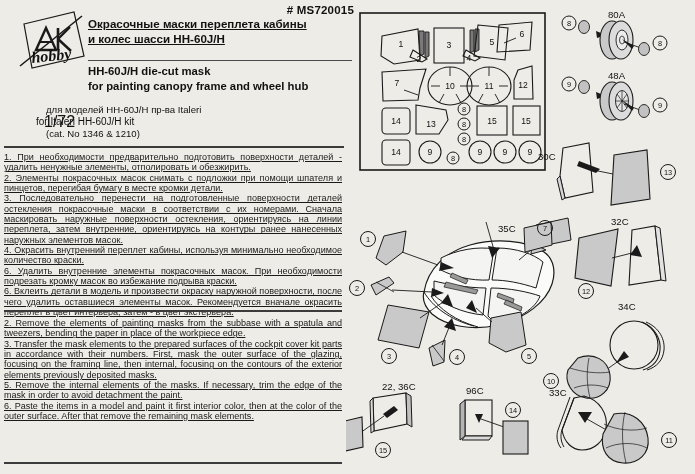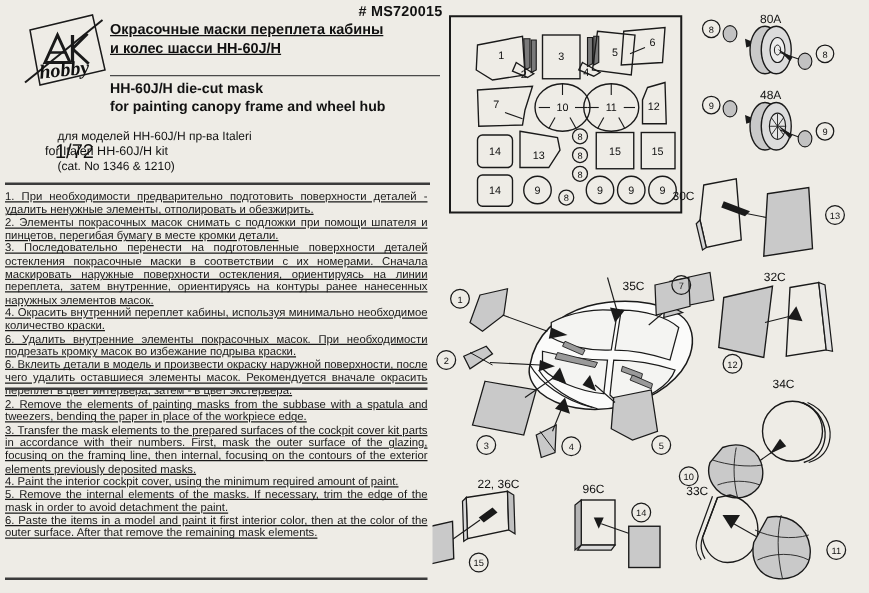"4. Paint the interior cockpit" p { html: <p>4. Paint the interior cockpit cover, using the minimum required amount of paint.</p> -> none }
